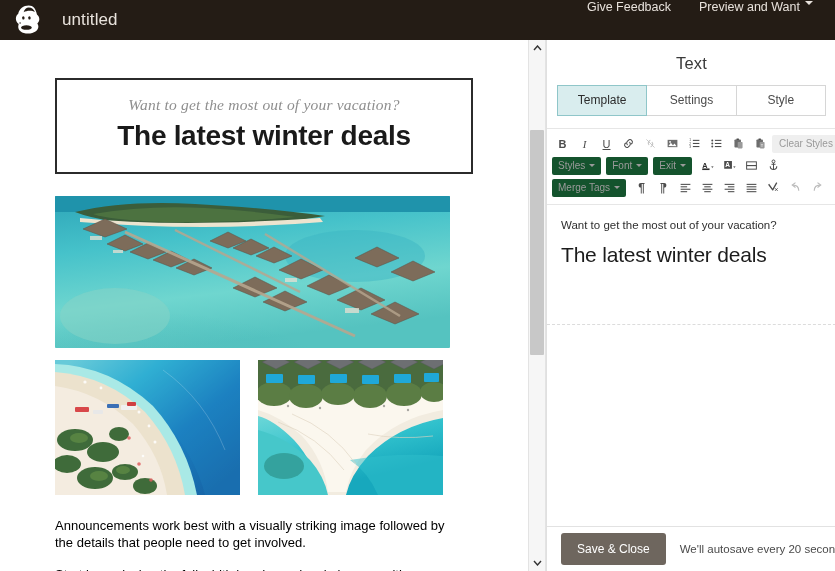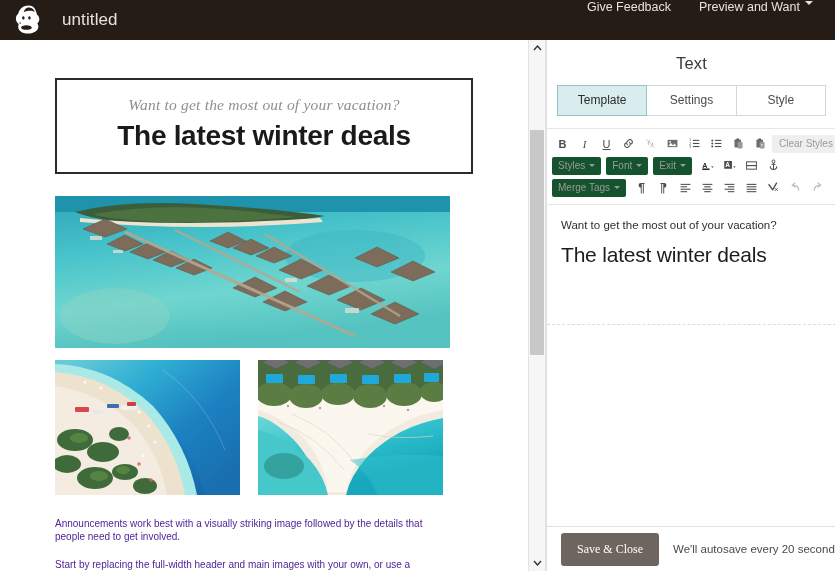"Announcements work best with a" .body-copy p { color: #4c1d95 -> #000000; font-size: 10px -> 13px }
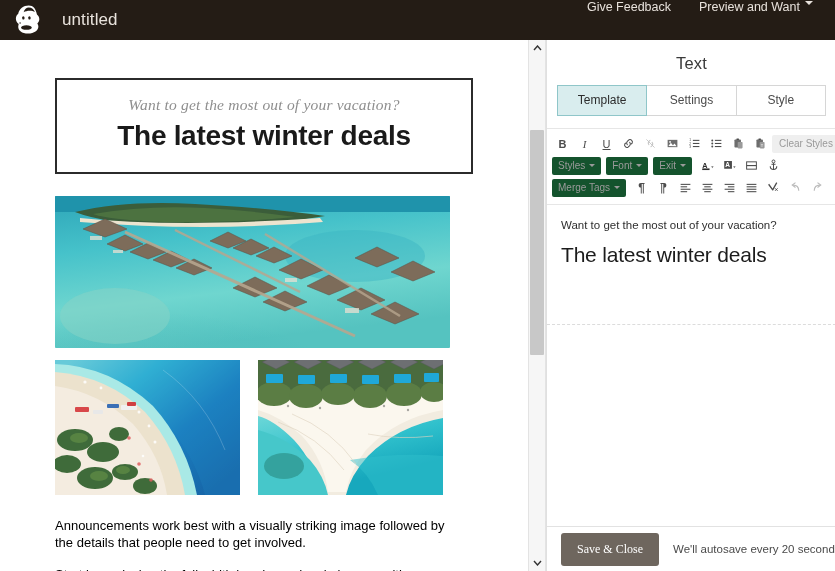"Save & Close" .btn-save-close { font-family: Liberation Serif, serif -> Liberation Sans, sans-serif }
